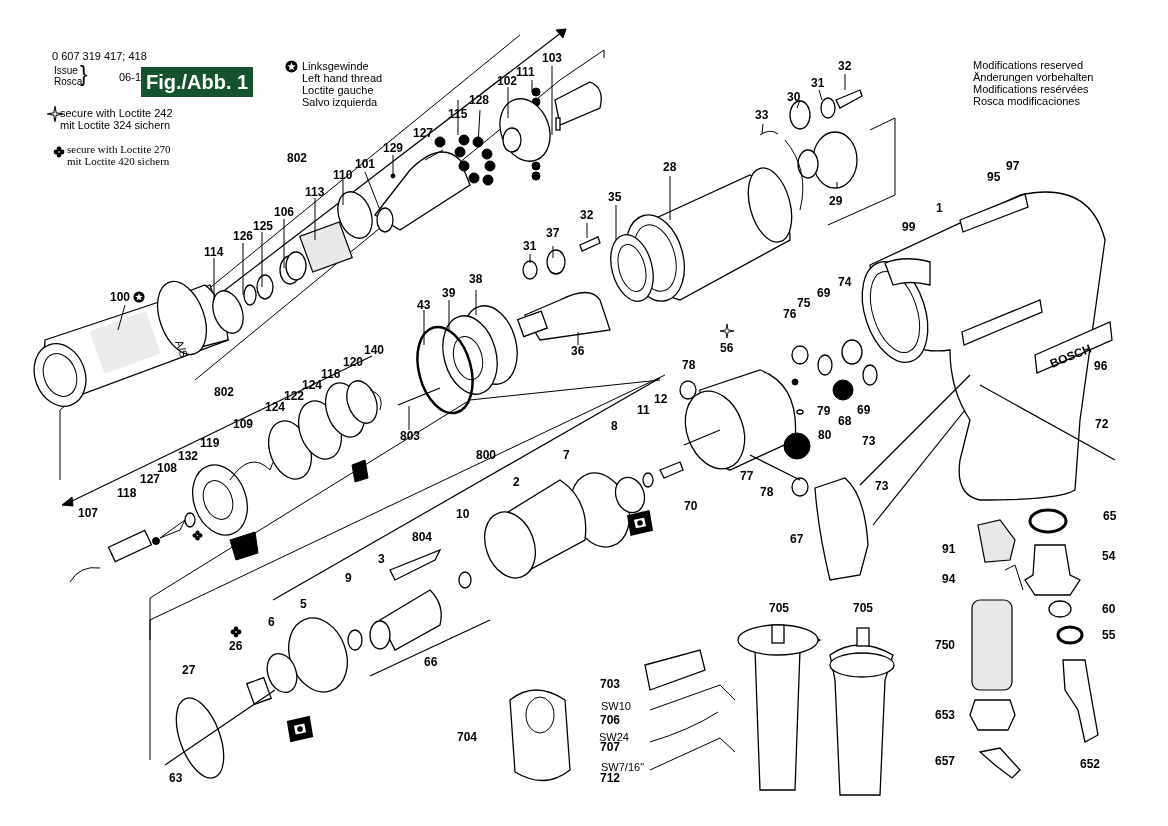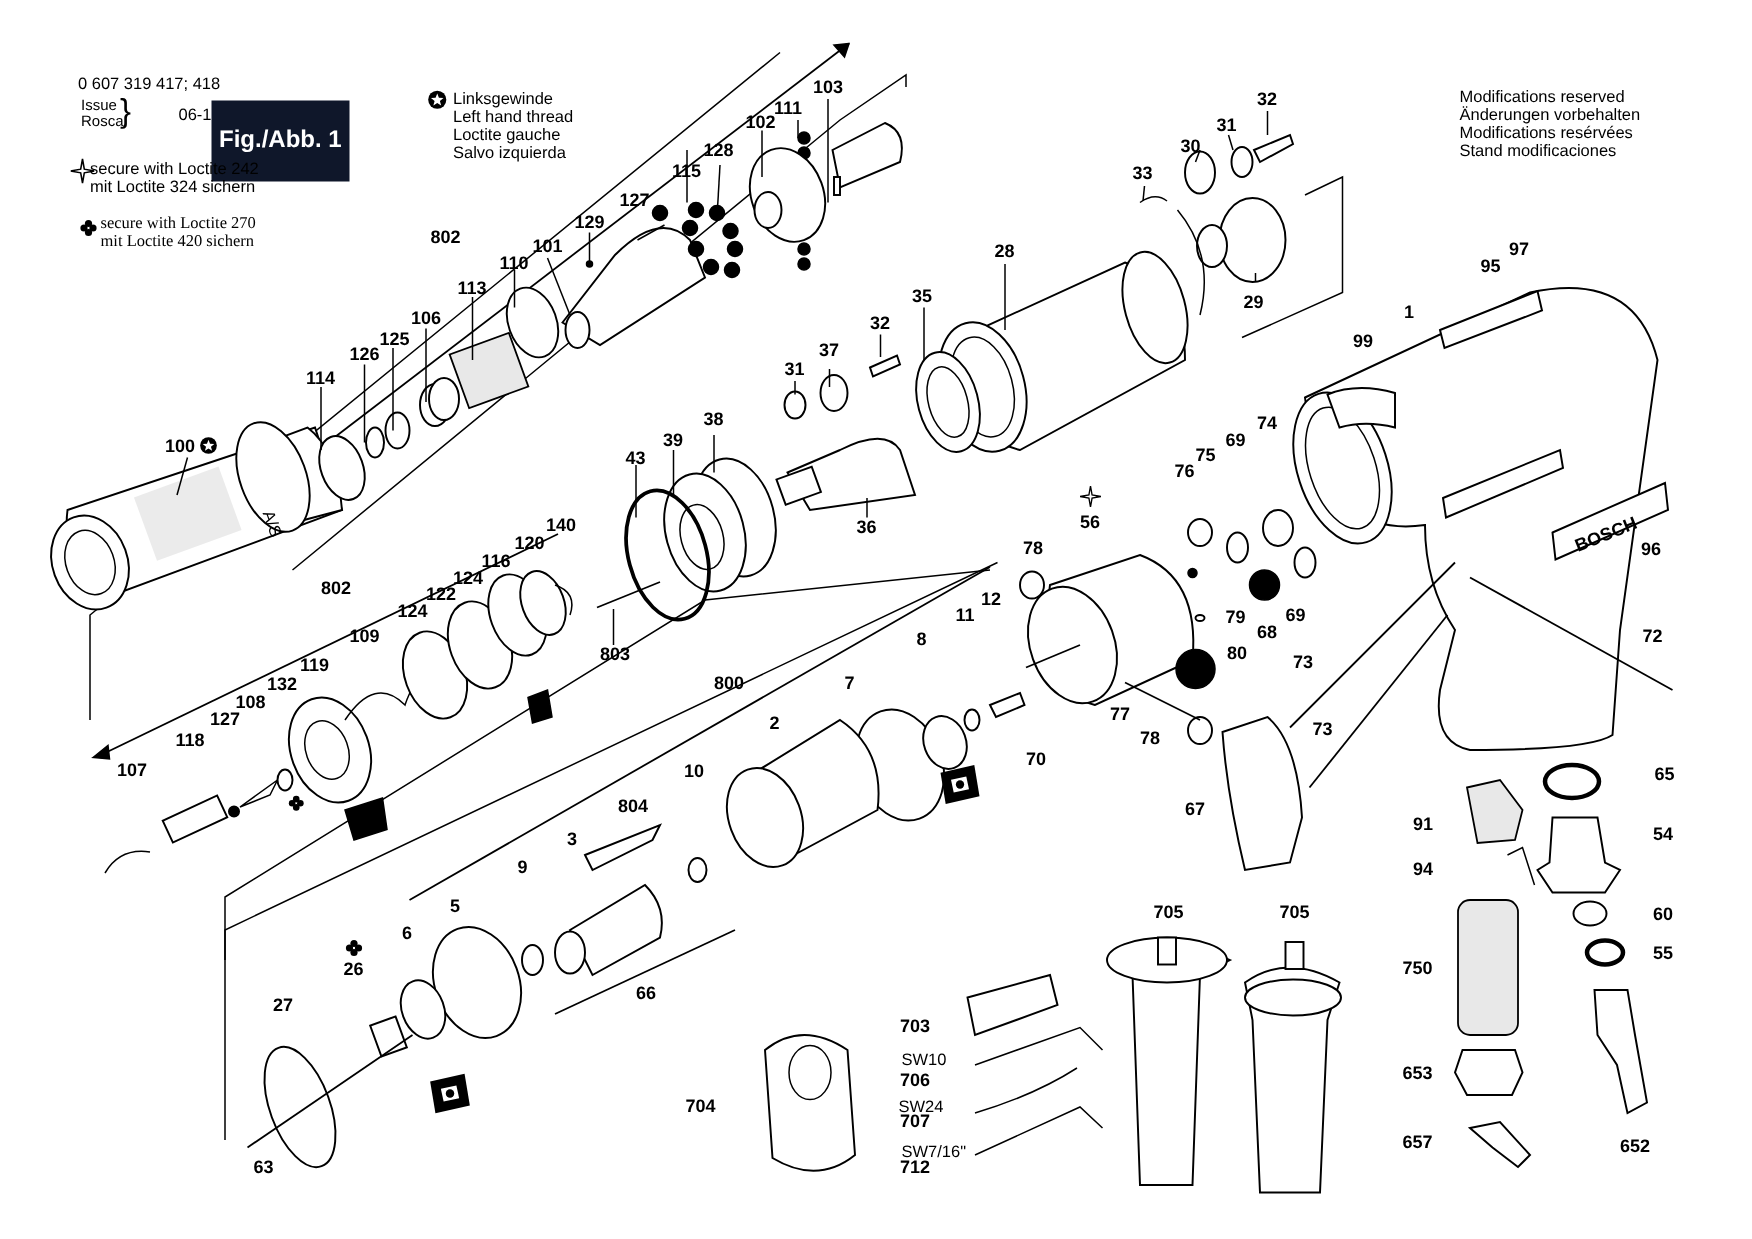"Fig./Abb. 1" .figbox { background: #0f172a -> #14532d; font-size: 16px -> 20px; padding: 18px 5px -> 6px 5px }
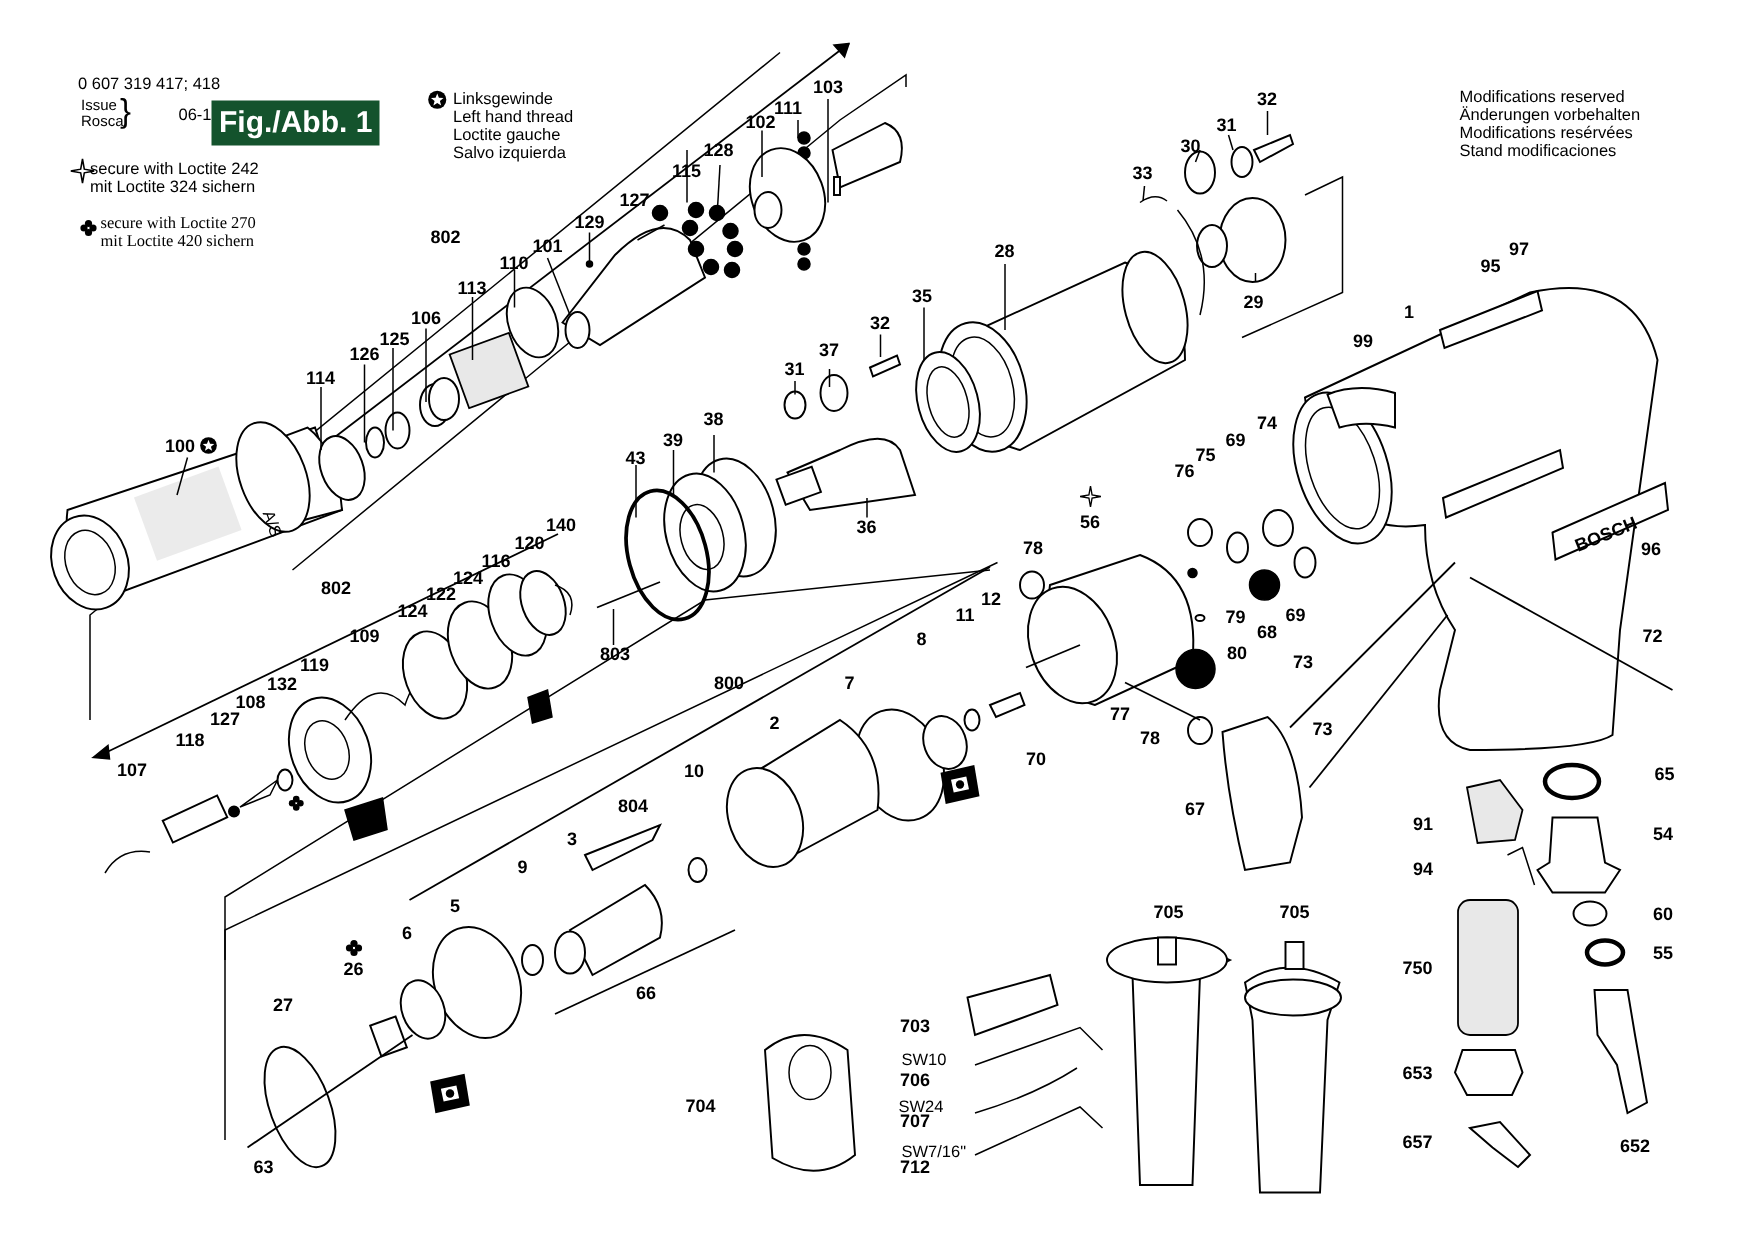"Stand modificaciones" div { text: Stand -> Rosca }
